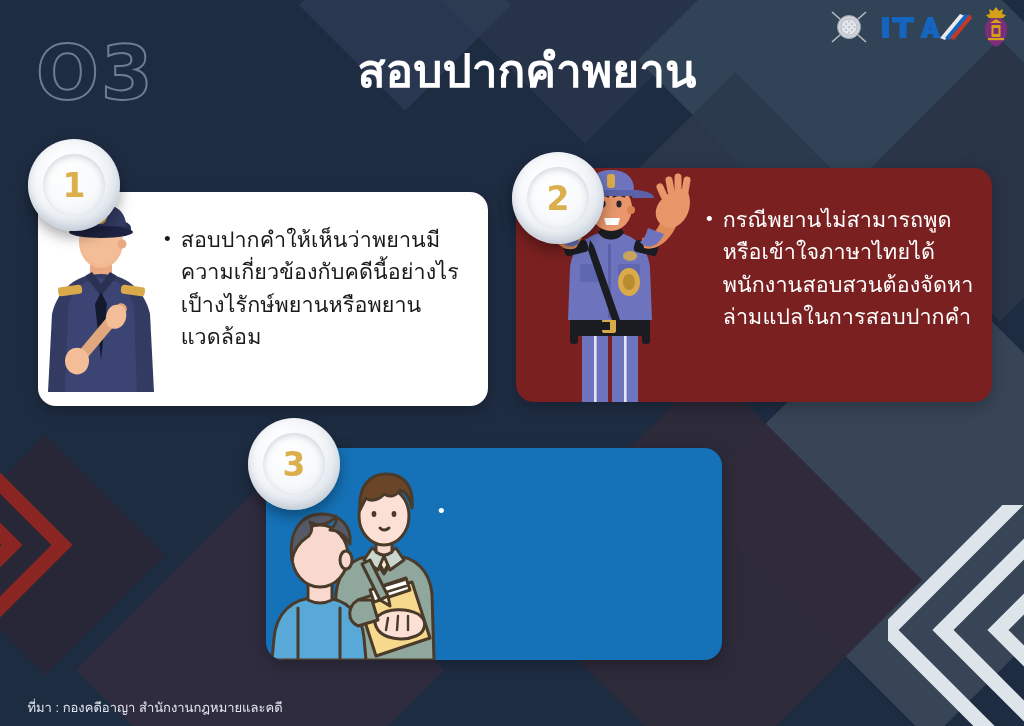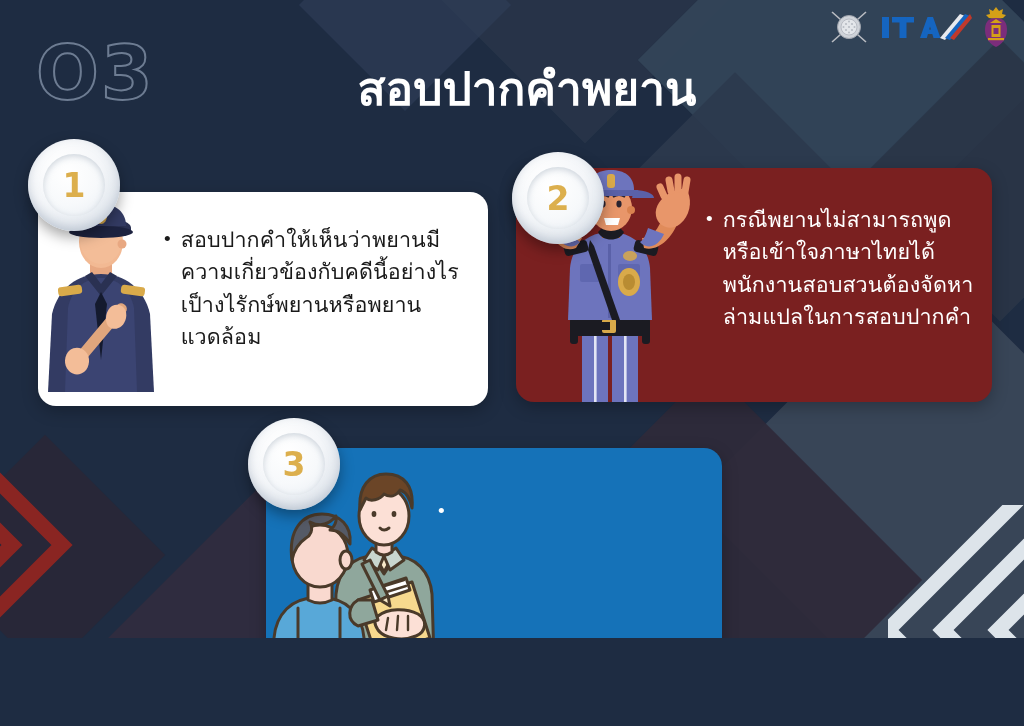"O3" #slide { height: 638px -> 726px }
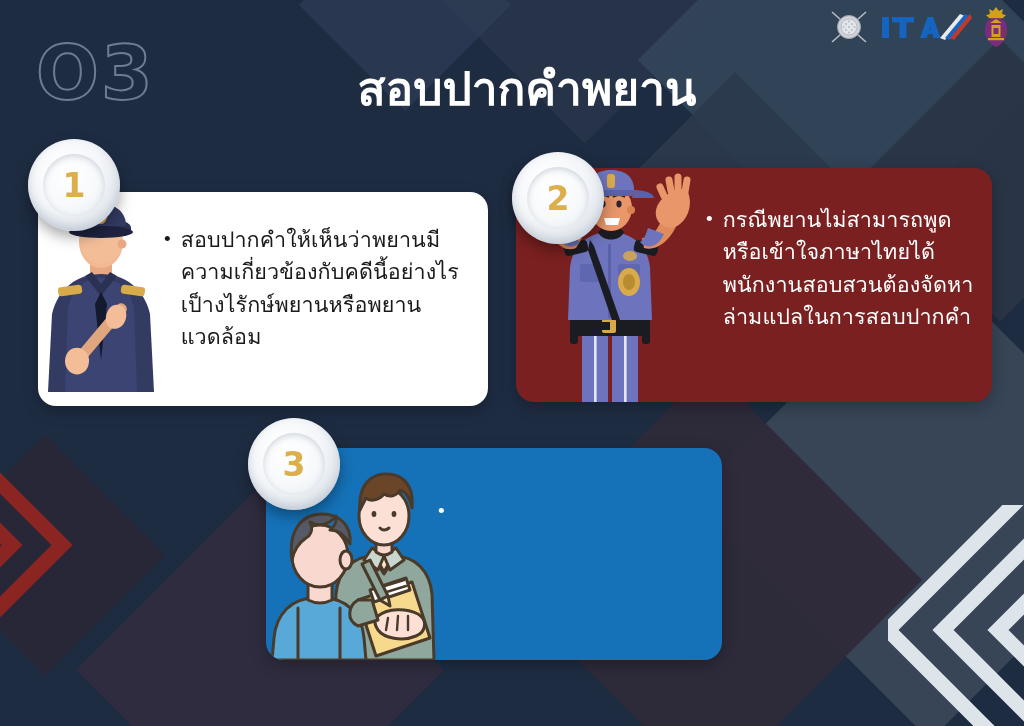"สอบปากคำพยาน" .slide-title { top: 63px -> 45px }
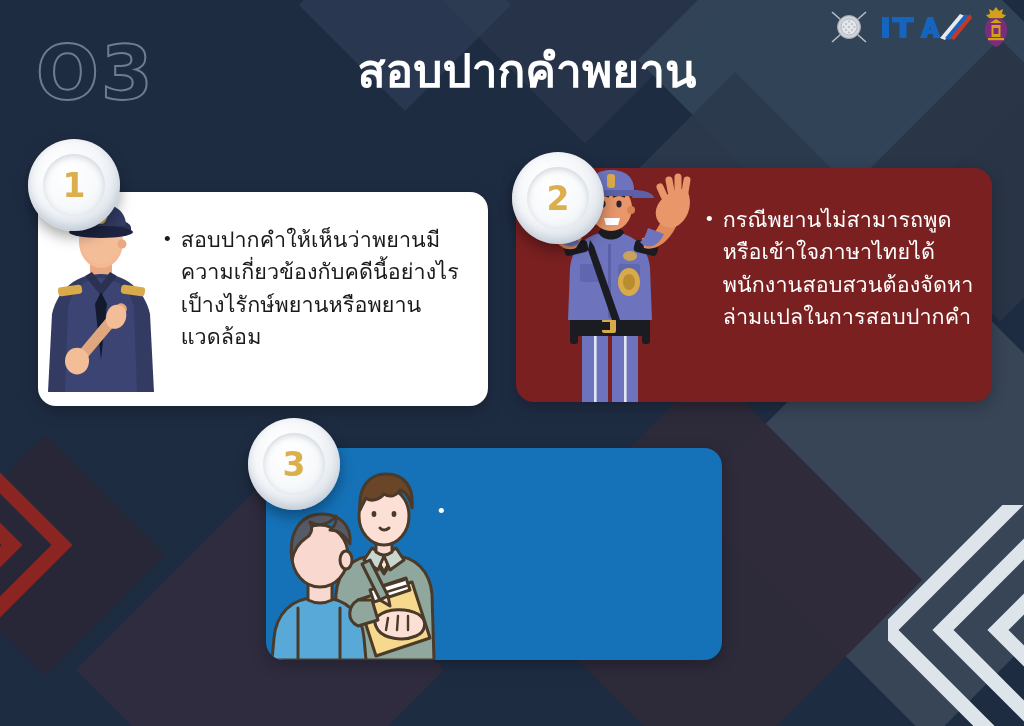"ที่มา : กองคดีอาญา สำนักงานกฎหมายและคดี" div.footer-th { html: none -> <div>ที่มา : กองคดีอาญา สำนักงานกฎหมายและคดี</div> }
